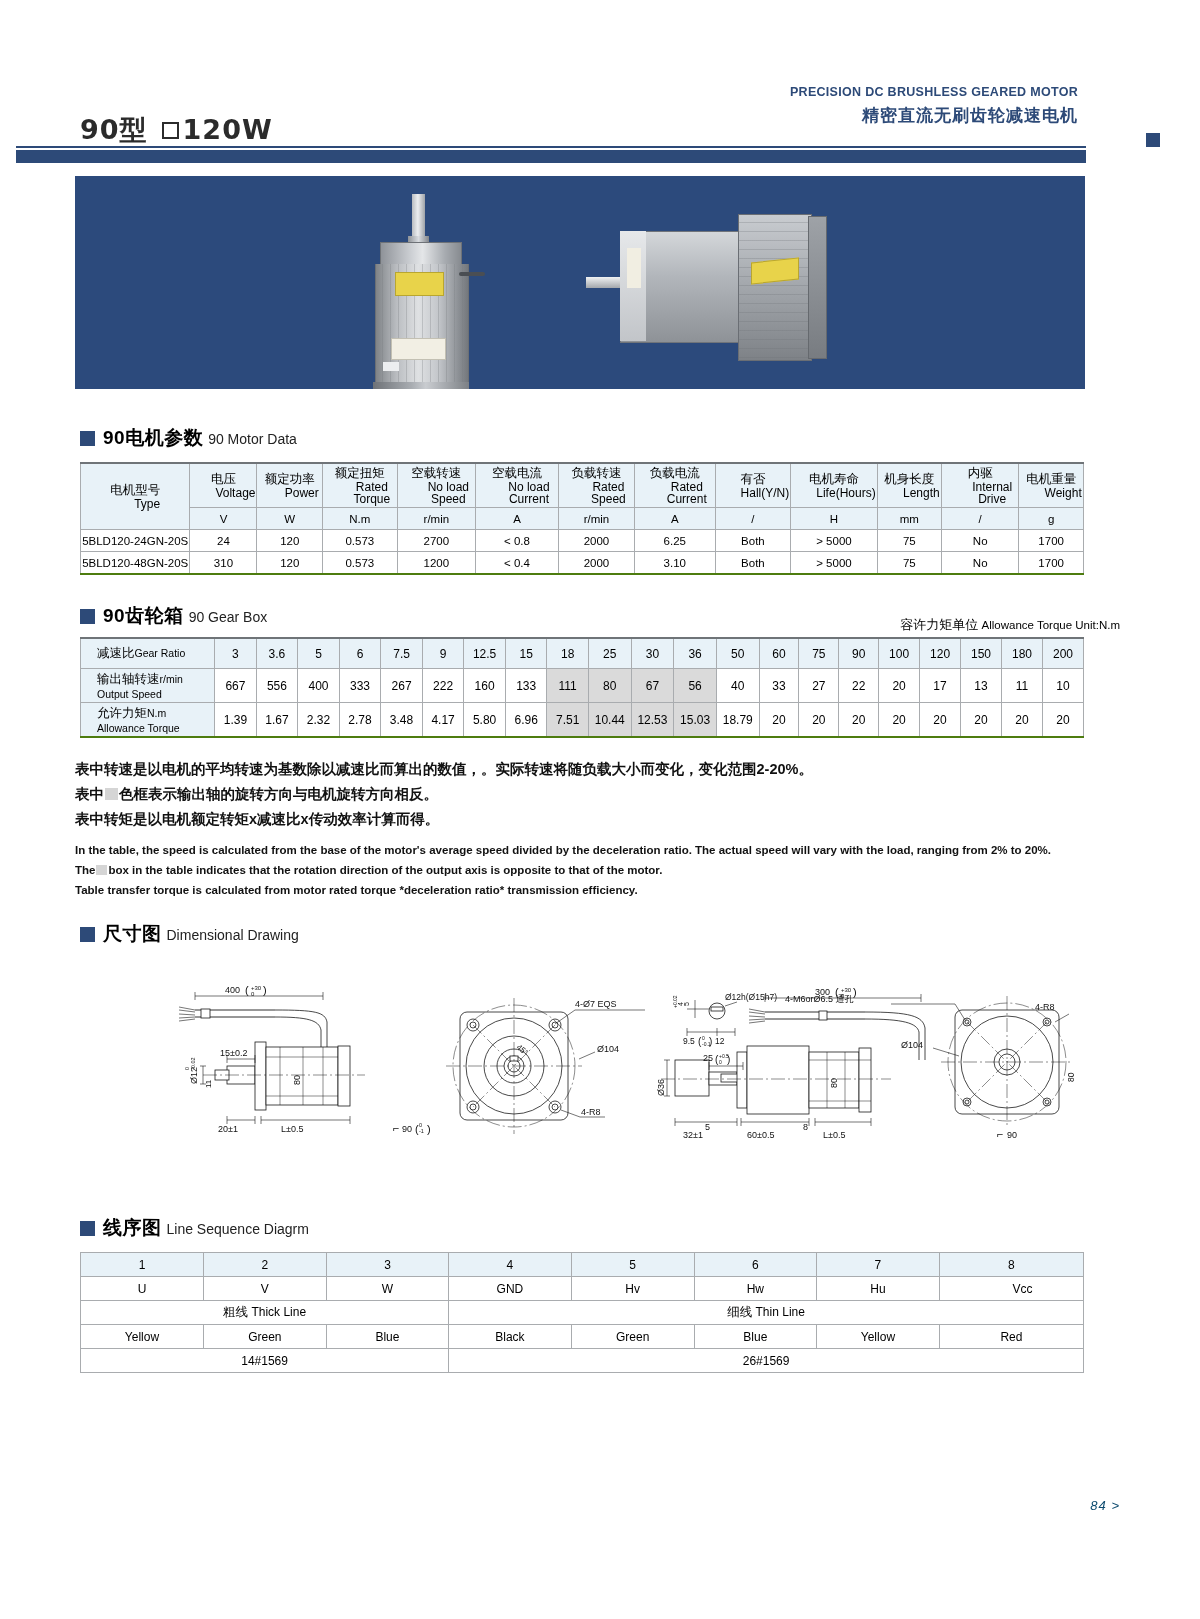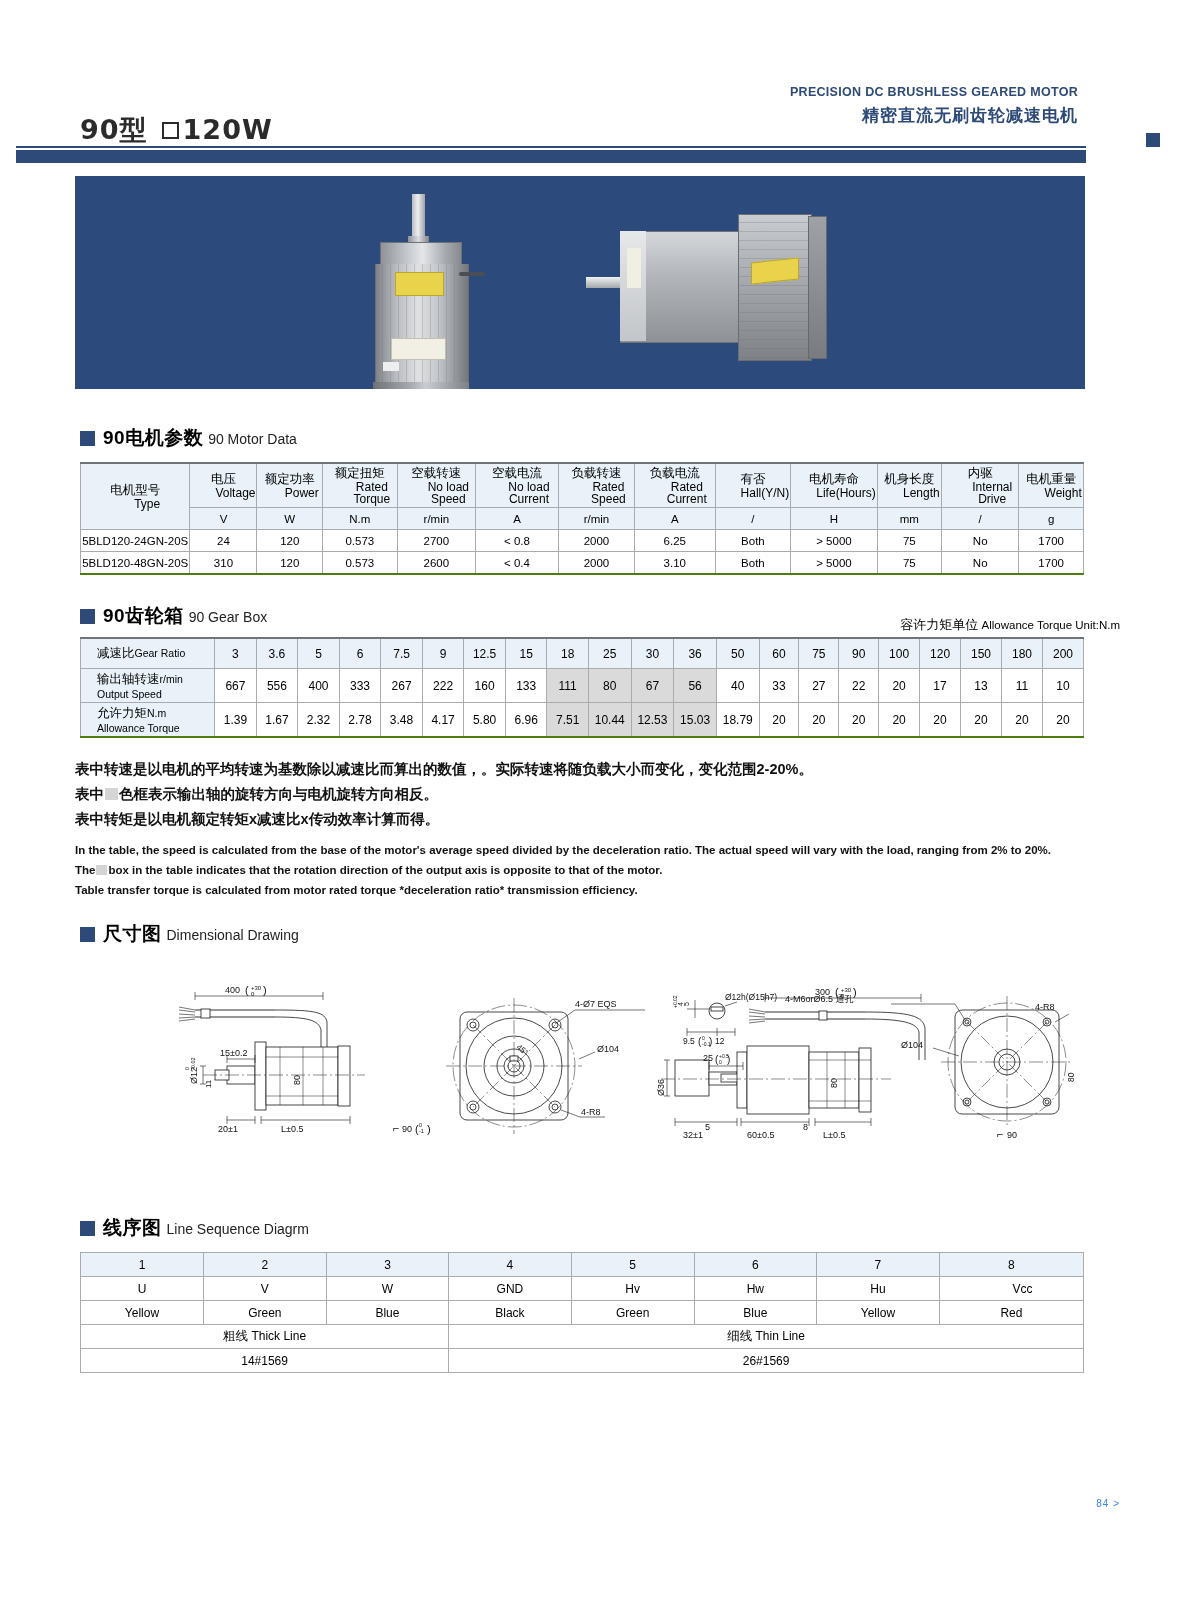"2600" td.botline { text: 2600 -> 1200 }
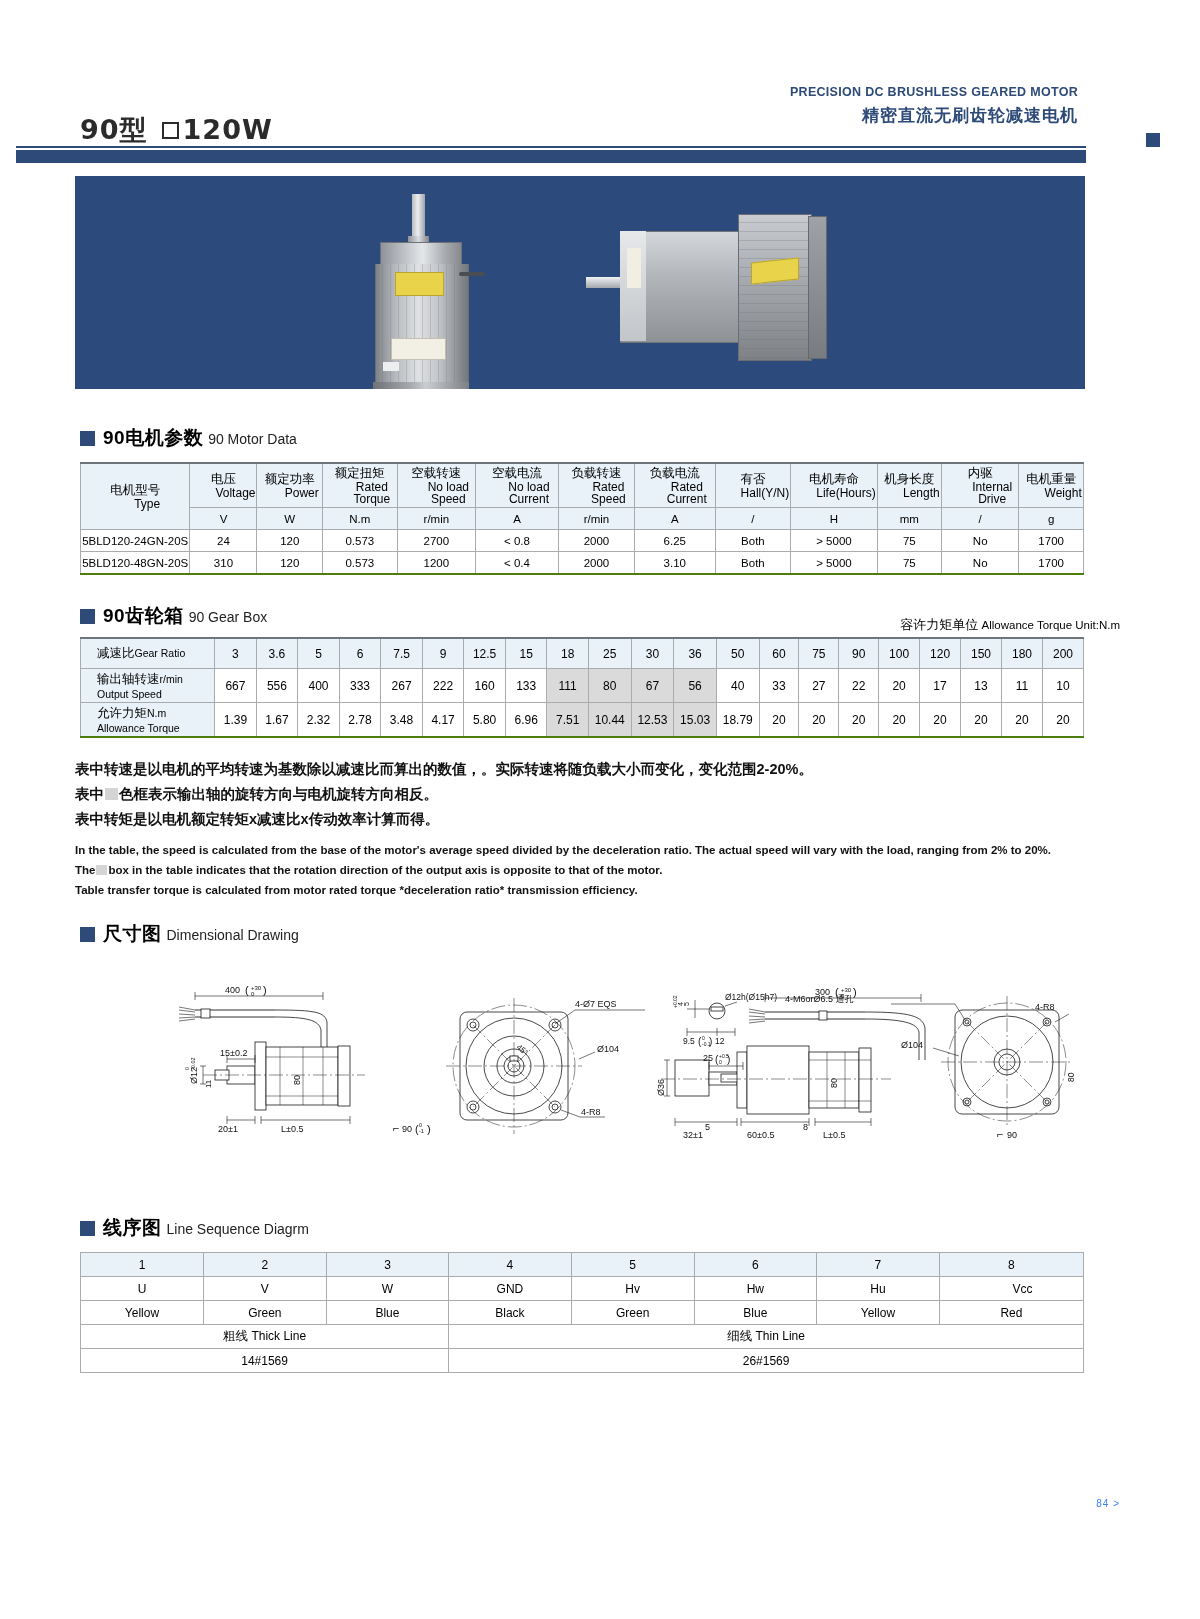"Yellow" tr { order: before "粗线 Thick Line" -> after "粗线 Thick Line" }
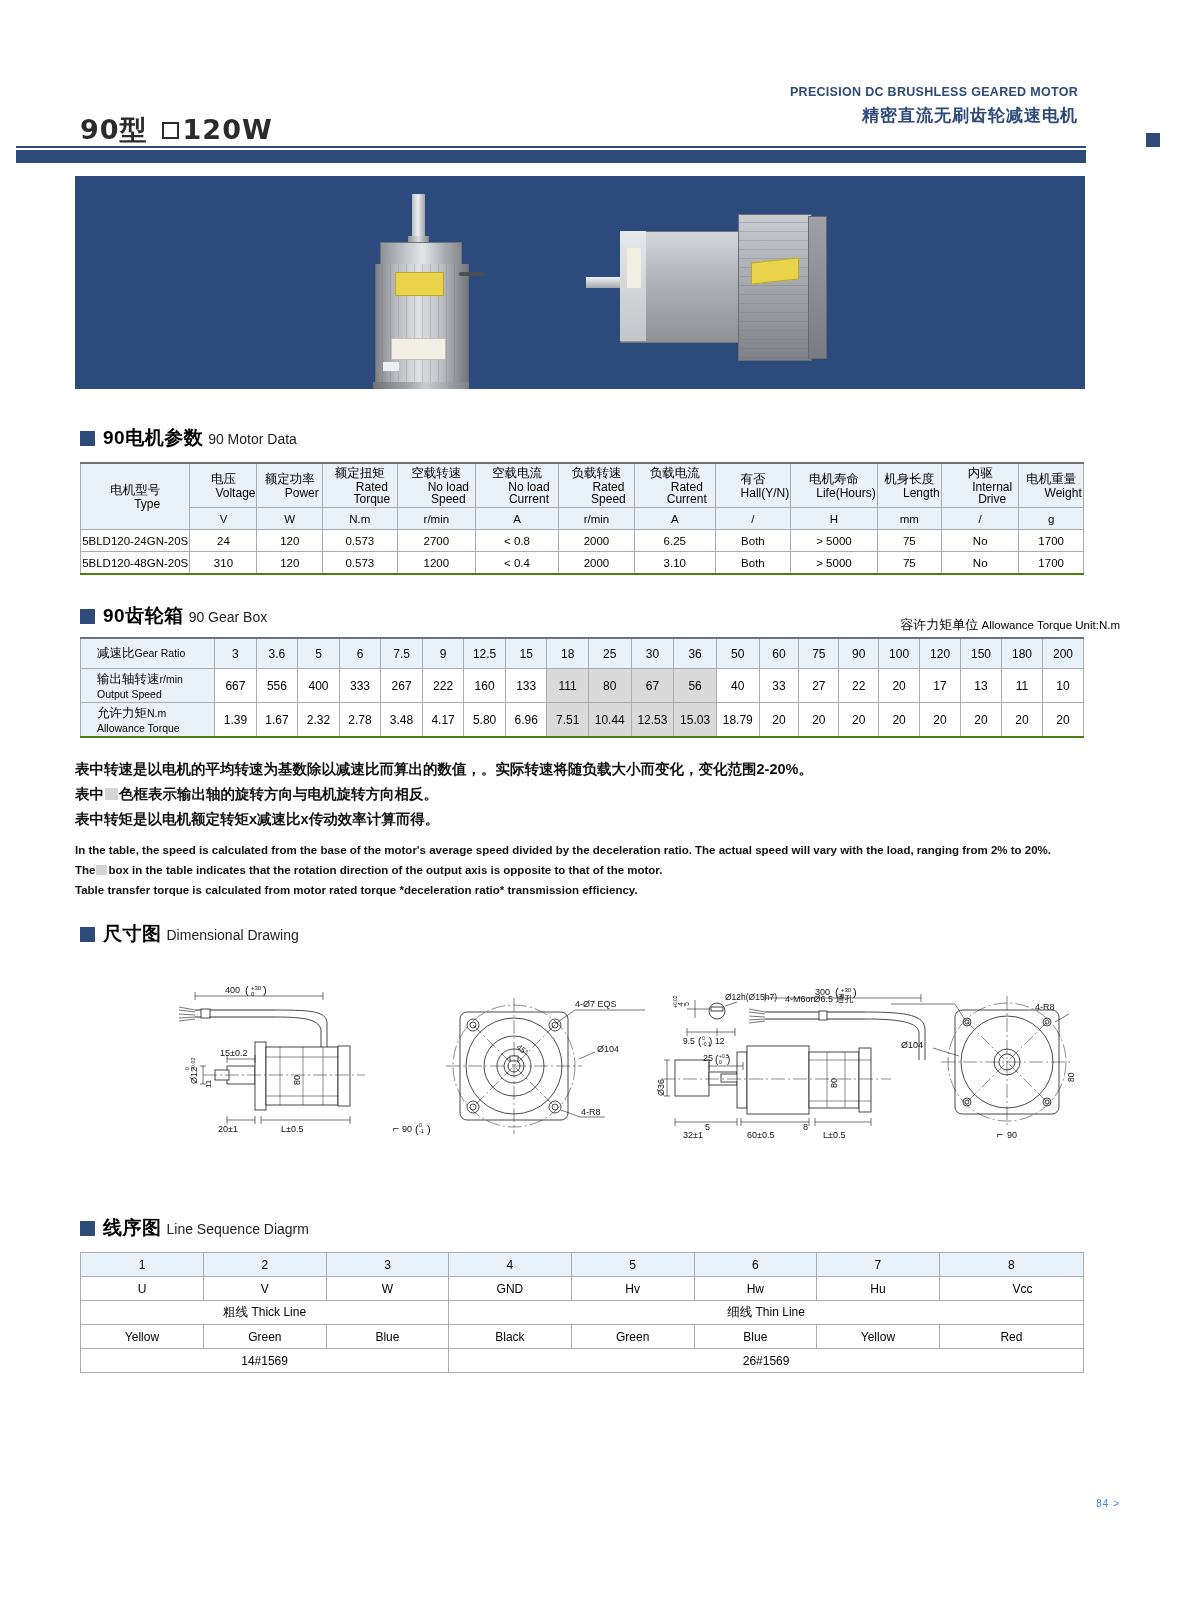"84 >" .pagenum { color: #3b82f6 -> #0c4a6e; font-size: 10px -> 13px; font-style: none -> italic }
